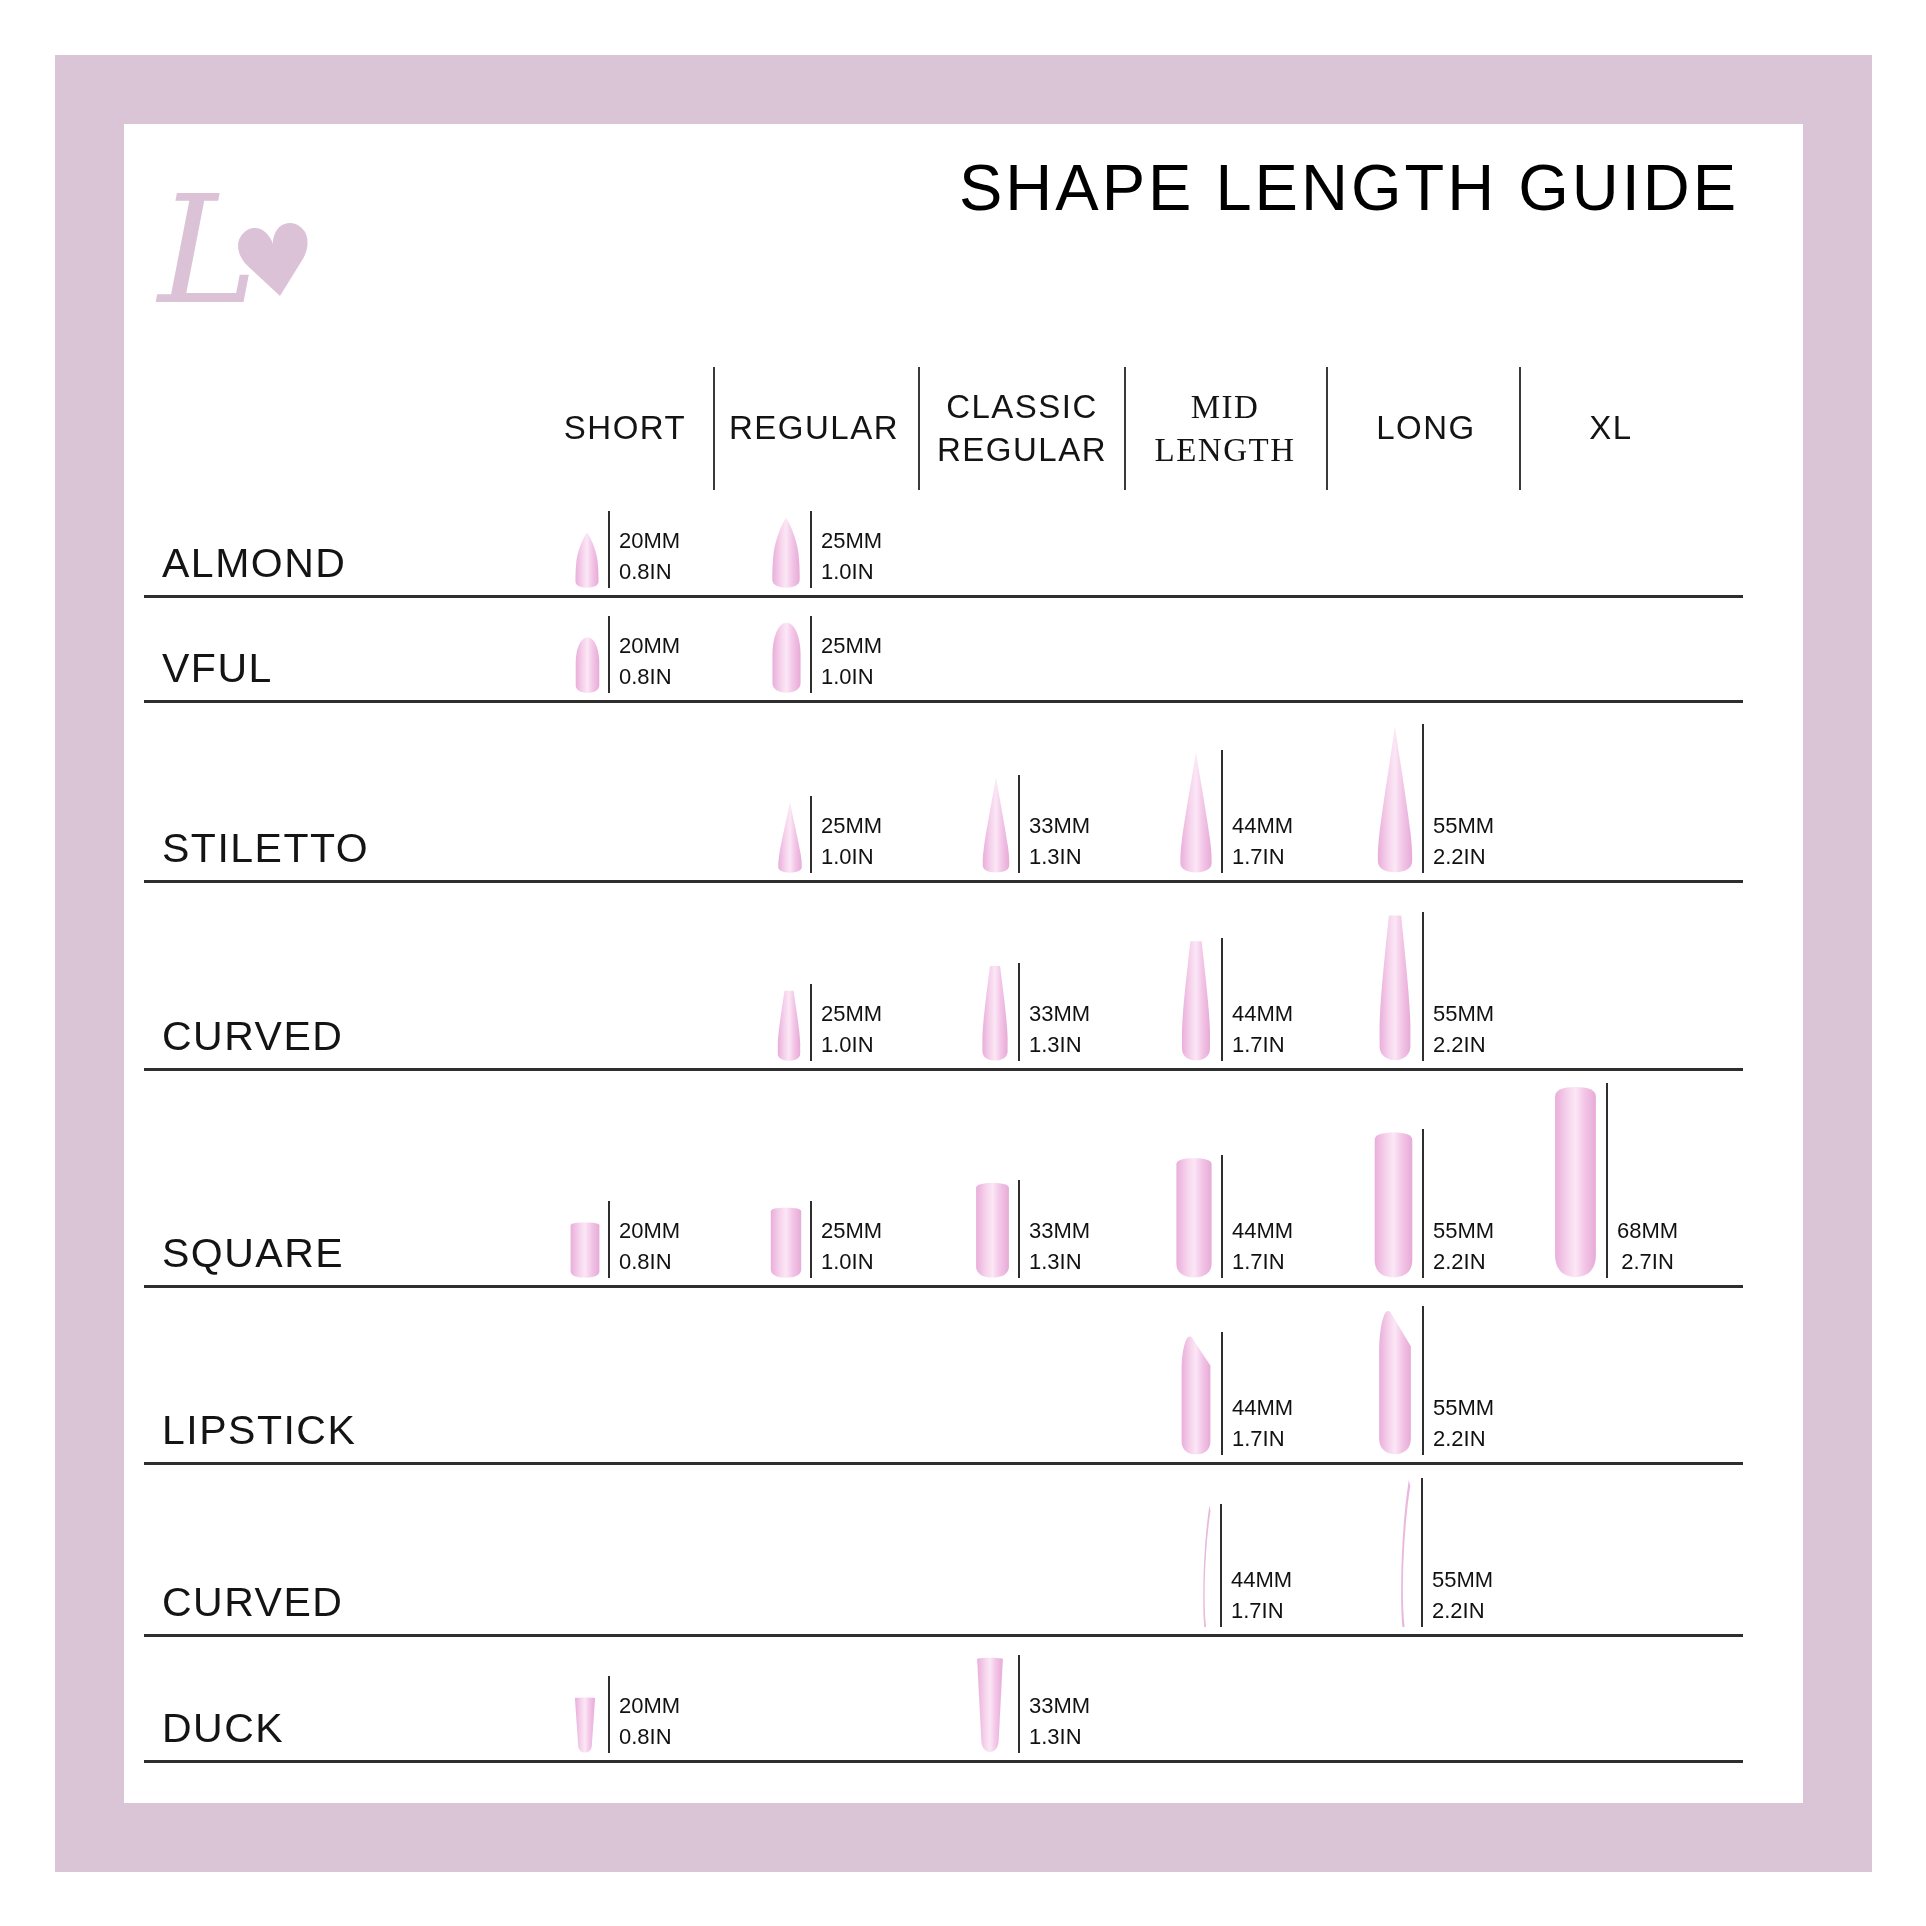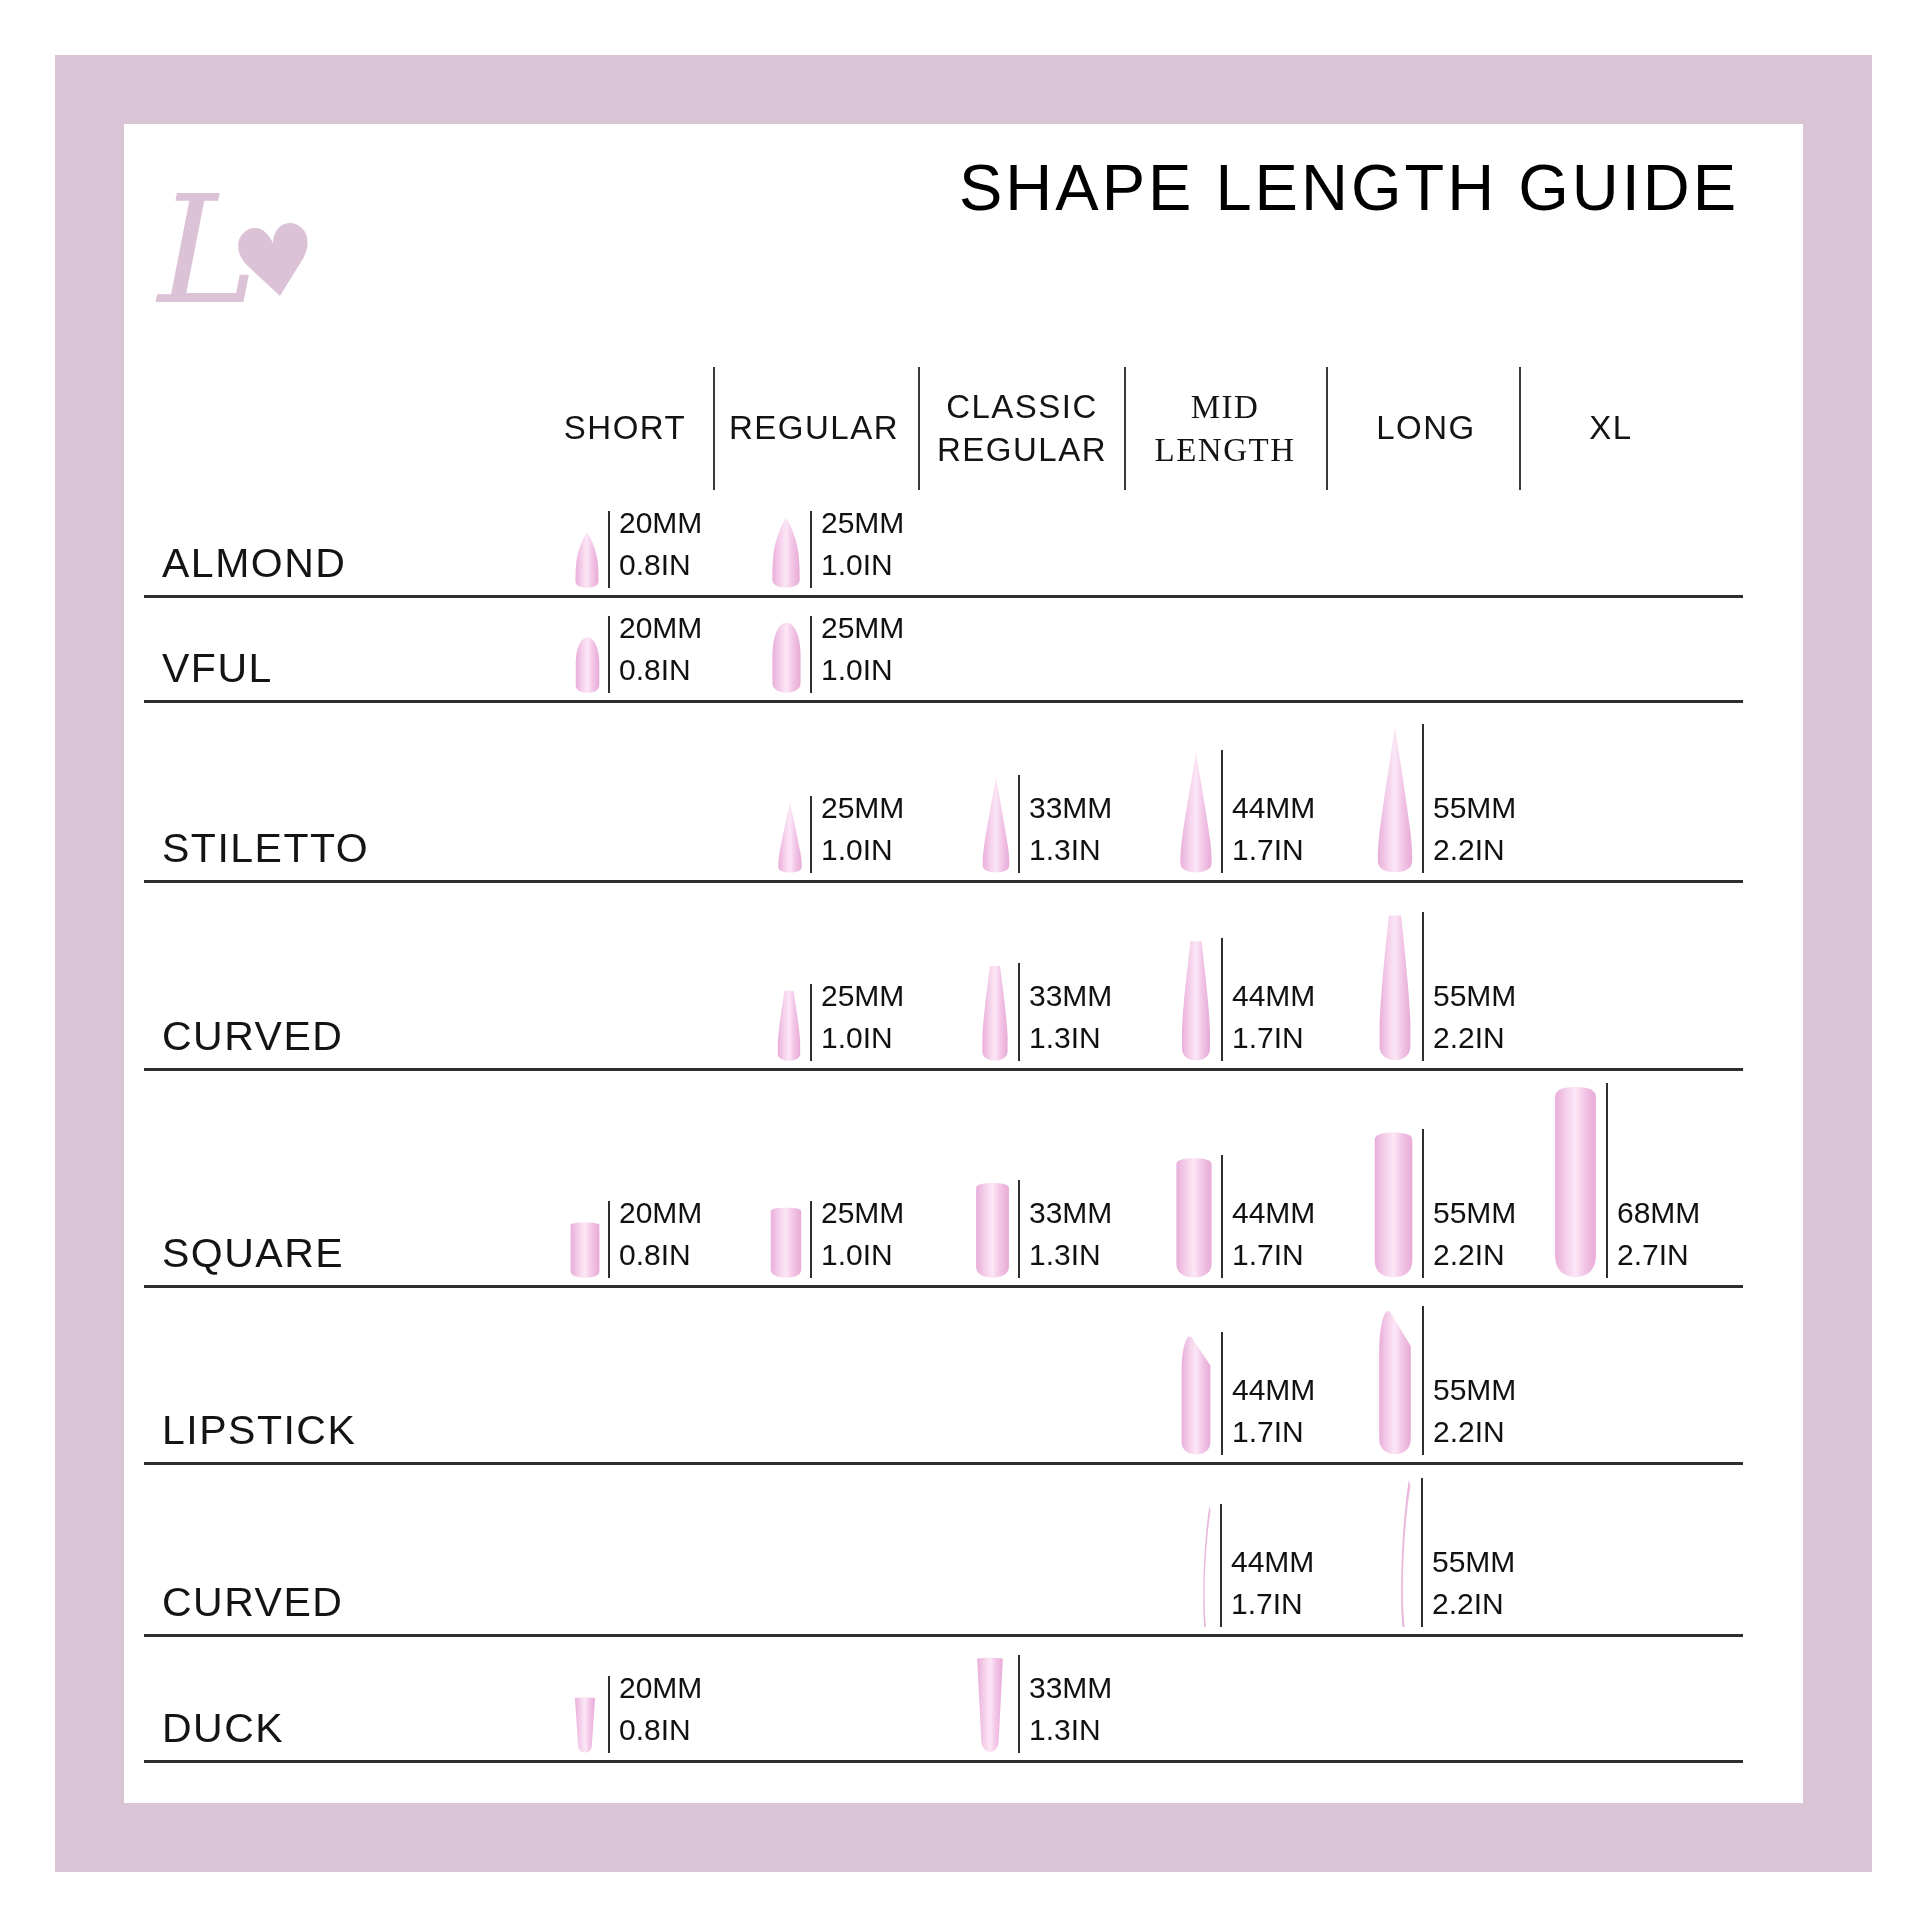"20MM" .meas { font-size: 30px -> 22px }
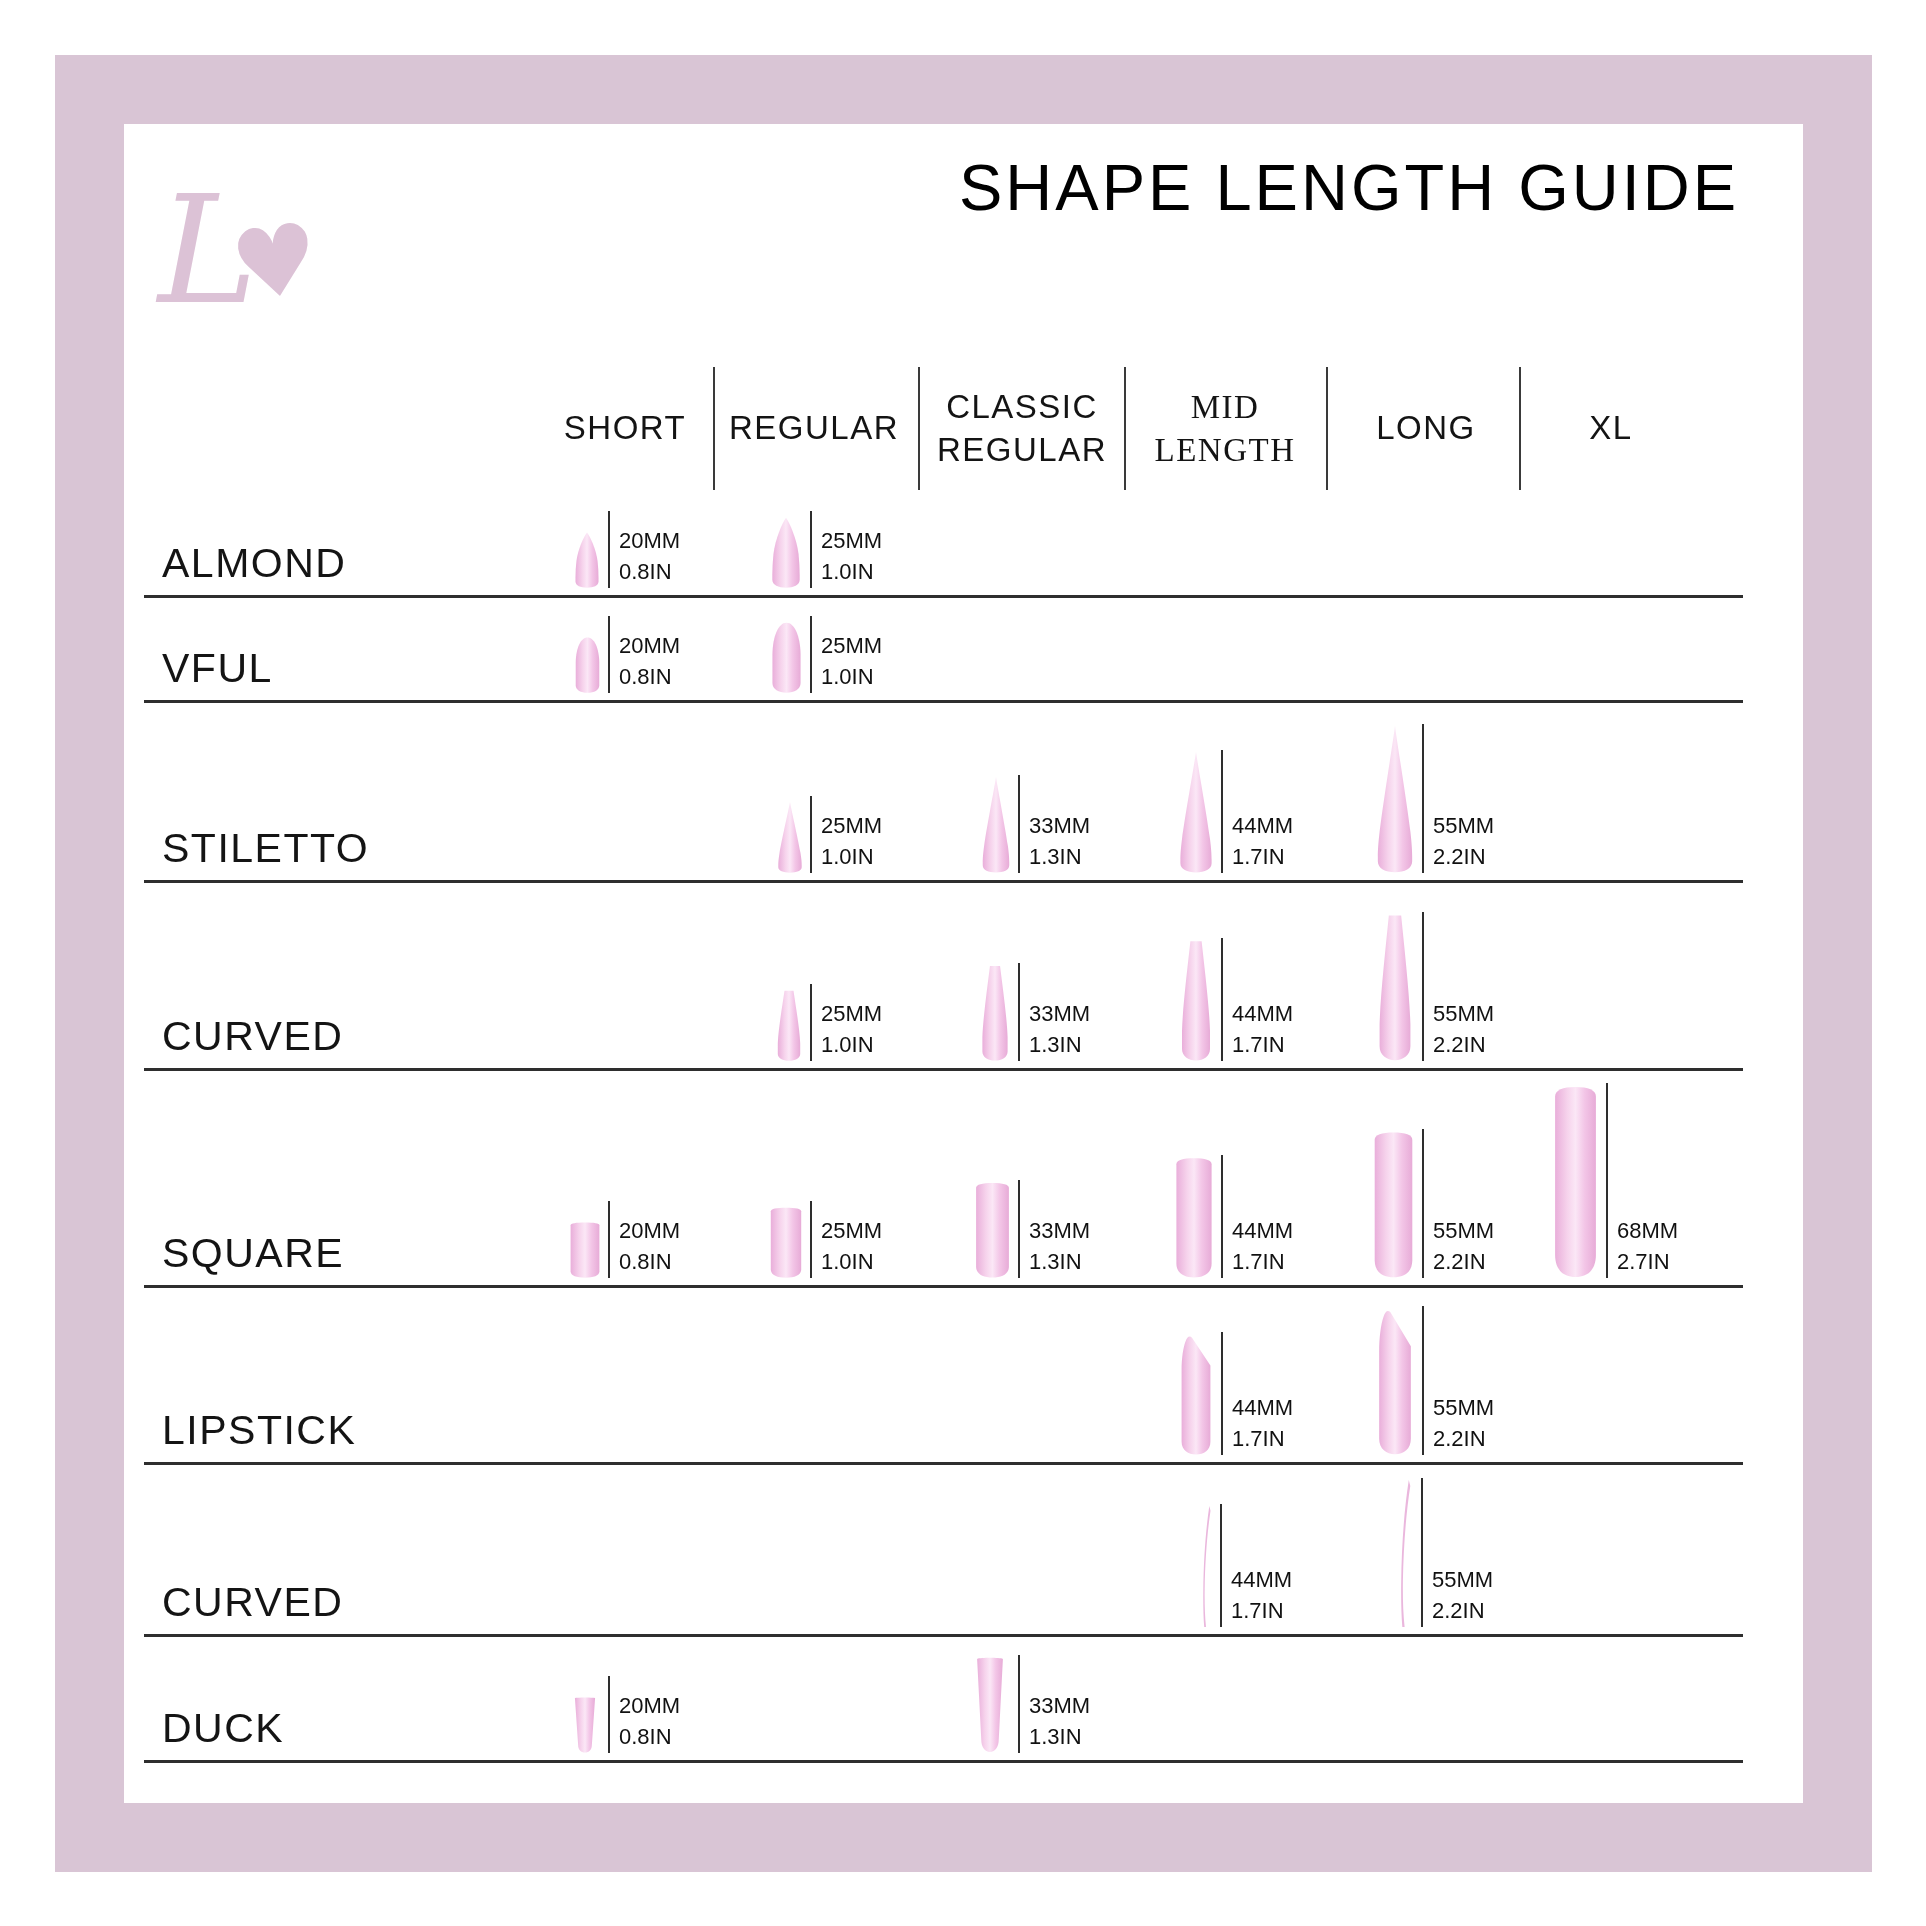"68MM" div.cell { text-align: none -> center }
